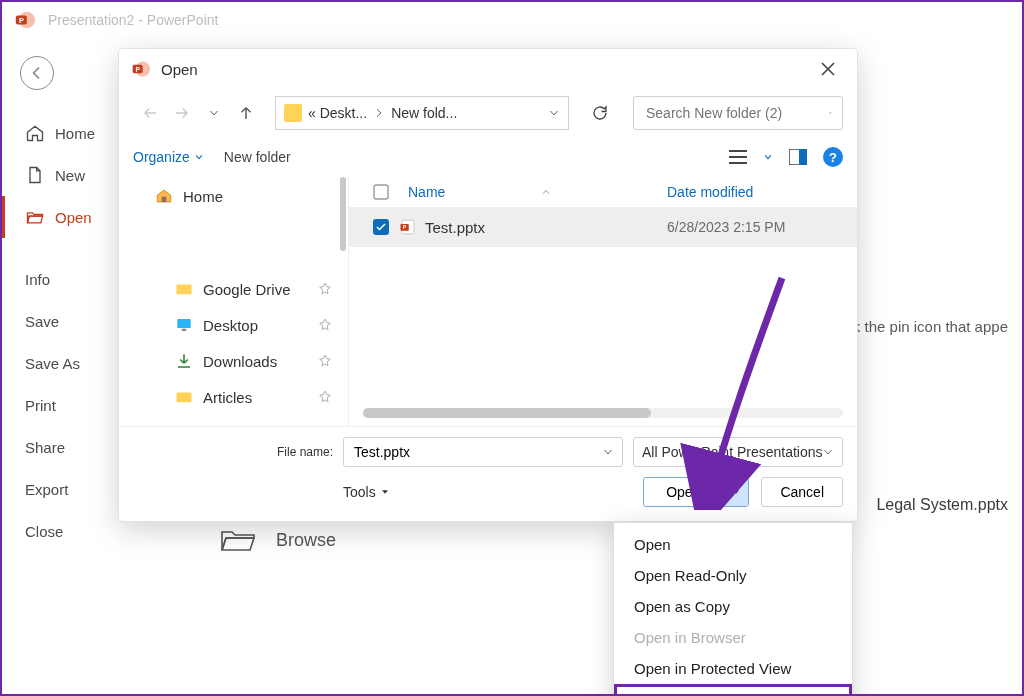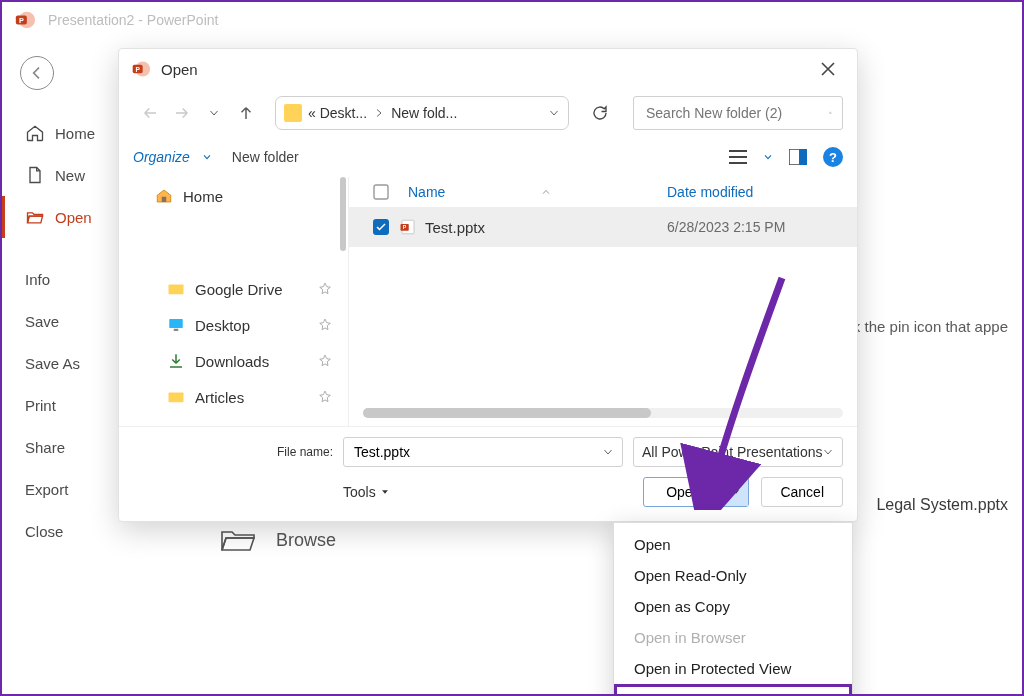"« Deskt..." .crumb { border-radius: 7px -> 0 }
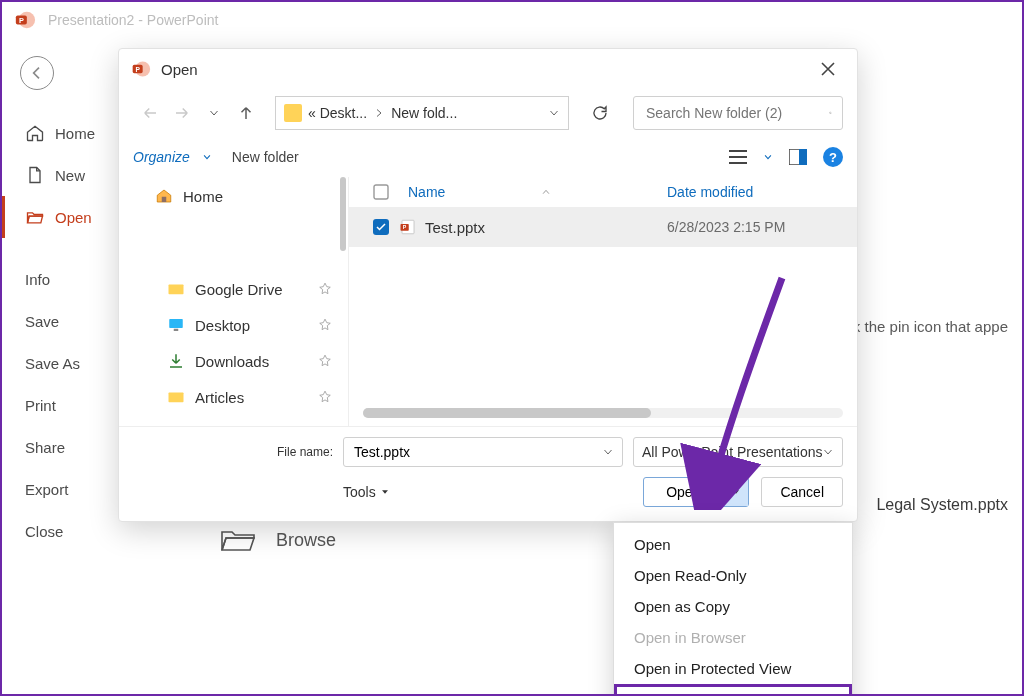"Organize" .dlg-tool .organize { font-style: italic -> none; gap: 12px -> 4px }
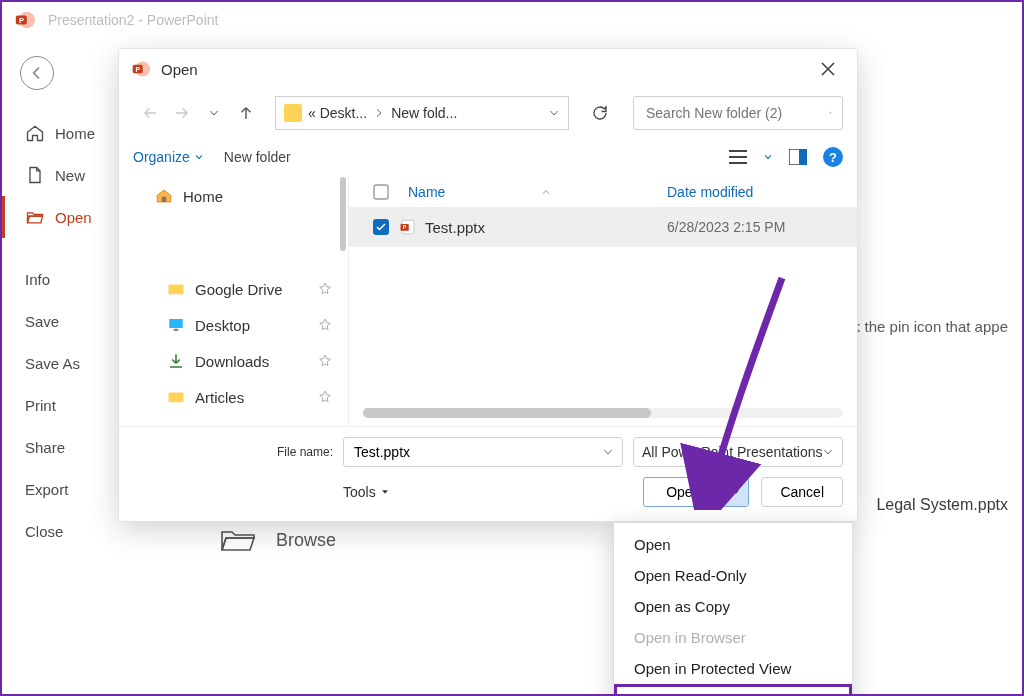"Google Drive" .place.sub { margin-left: none -> 8px }
